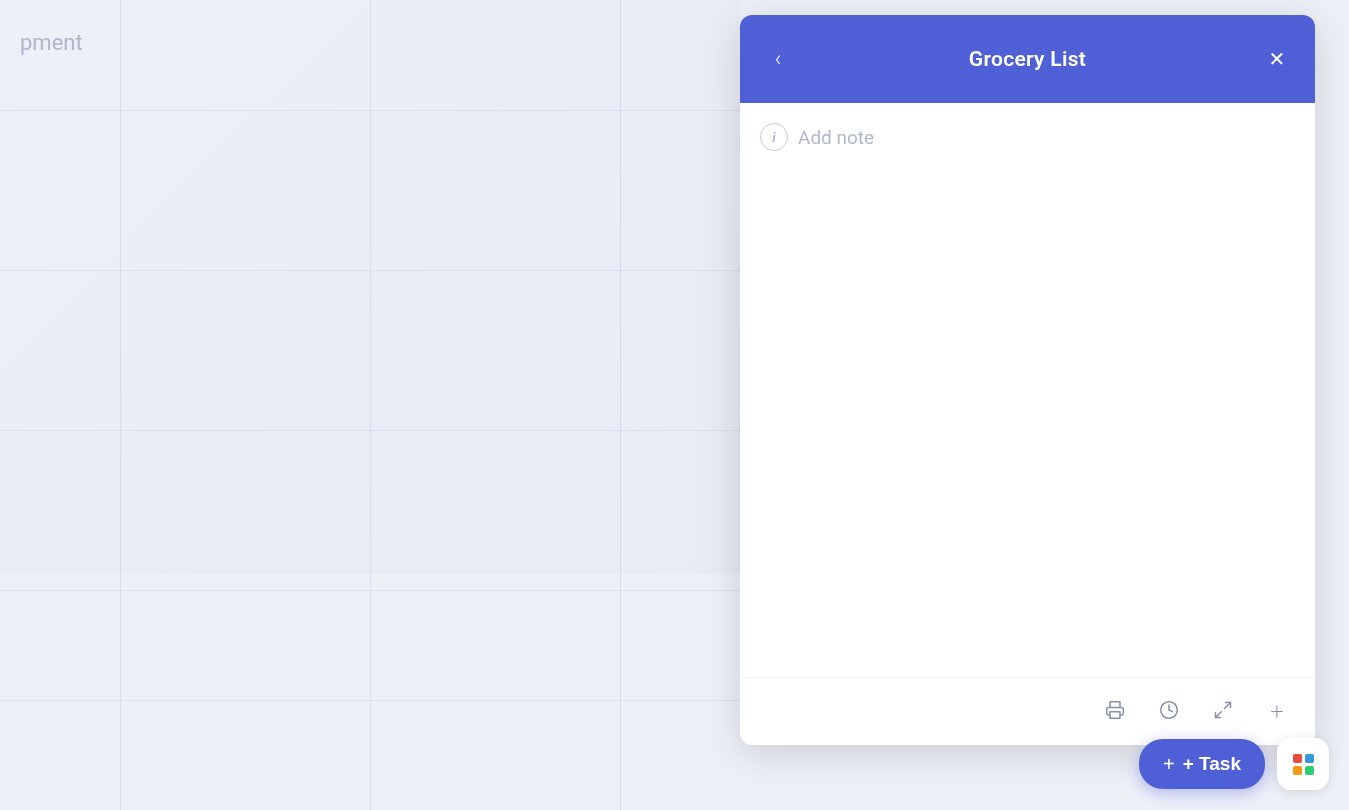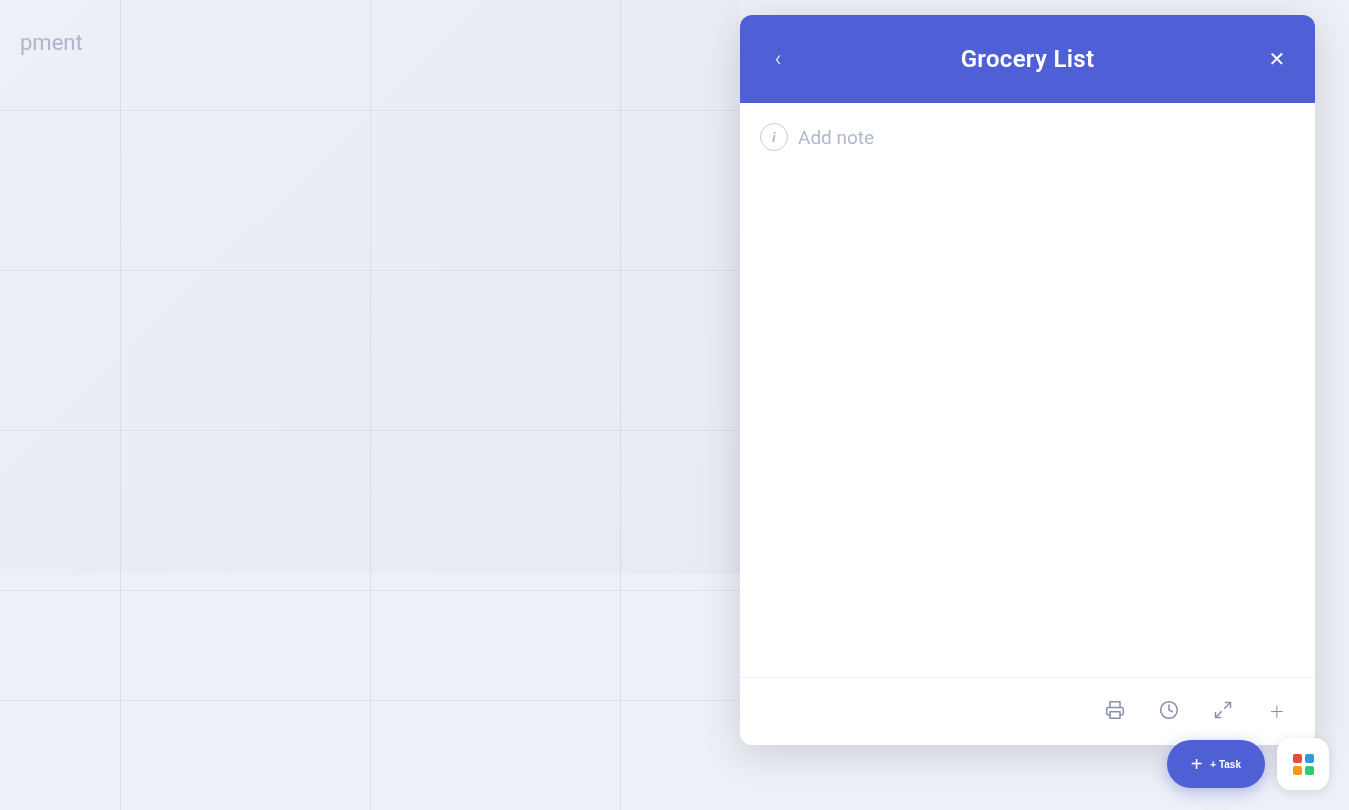"Grocery List" .panel-title { font-size: 24px -> 21px }
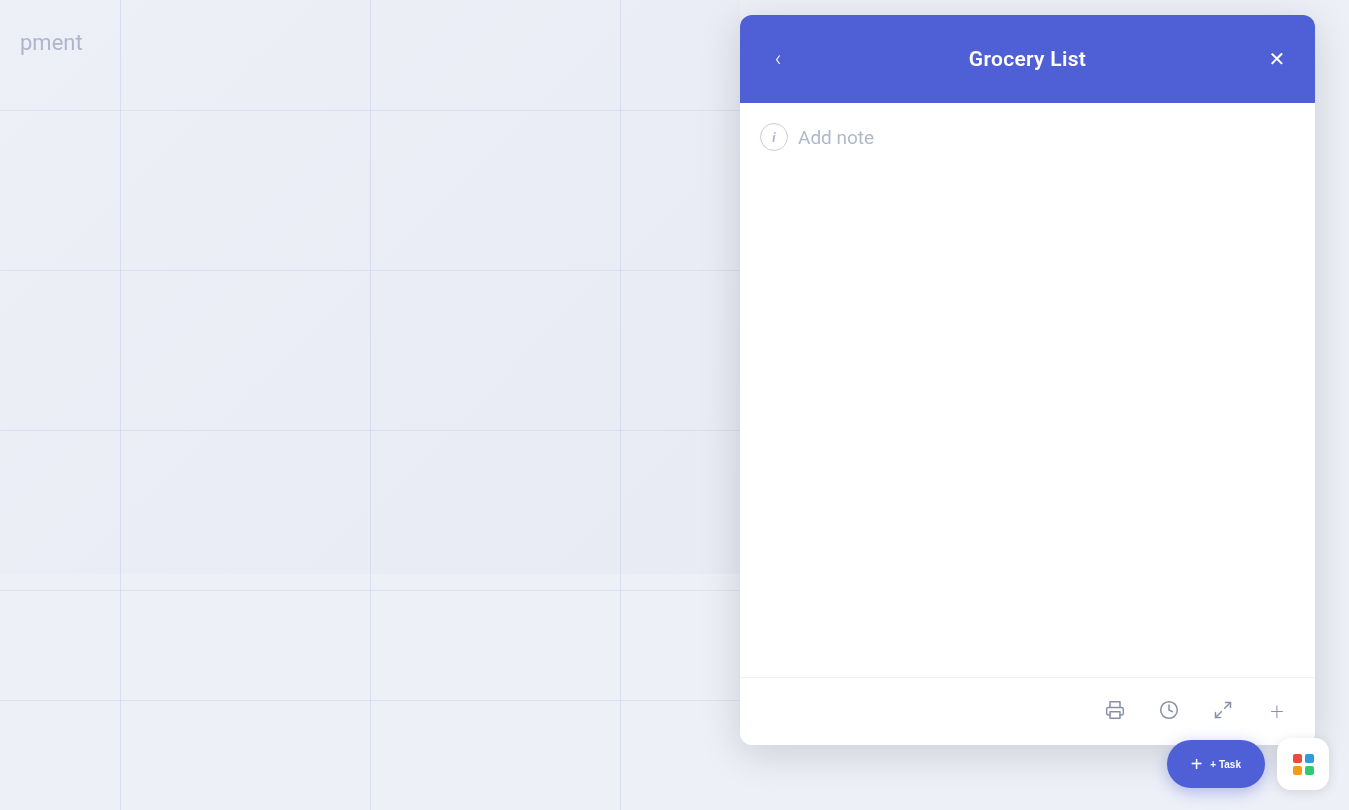"+ Task" span { font-size: 10px -> 19px }
